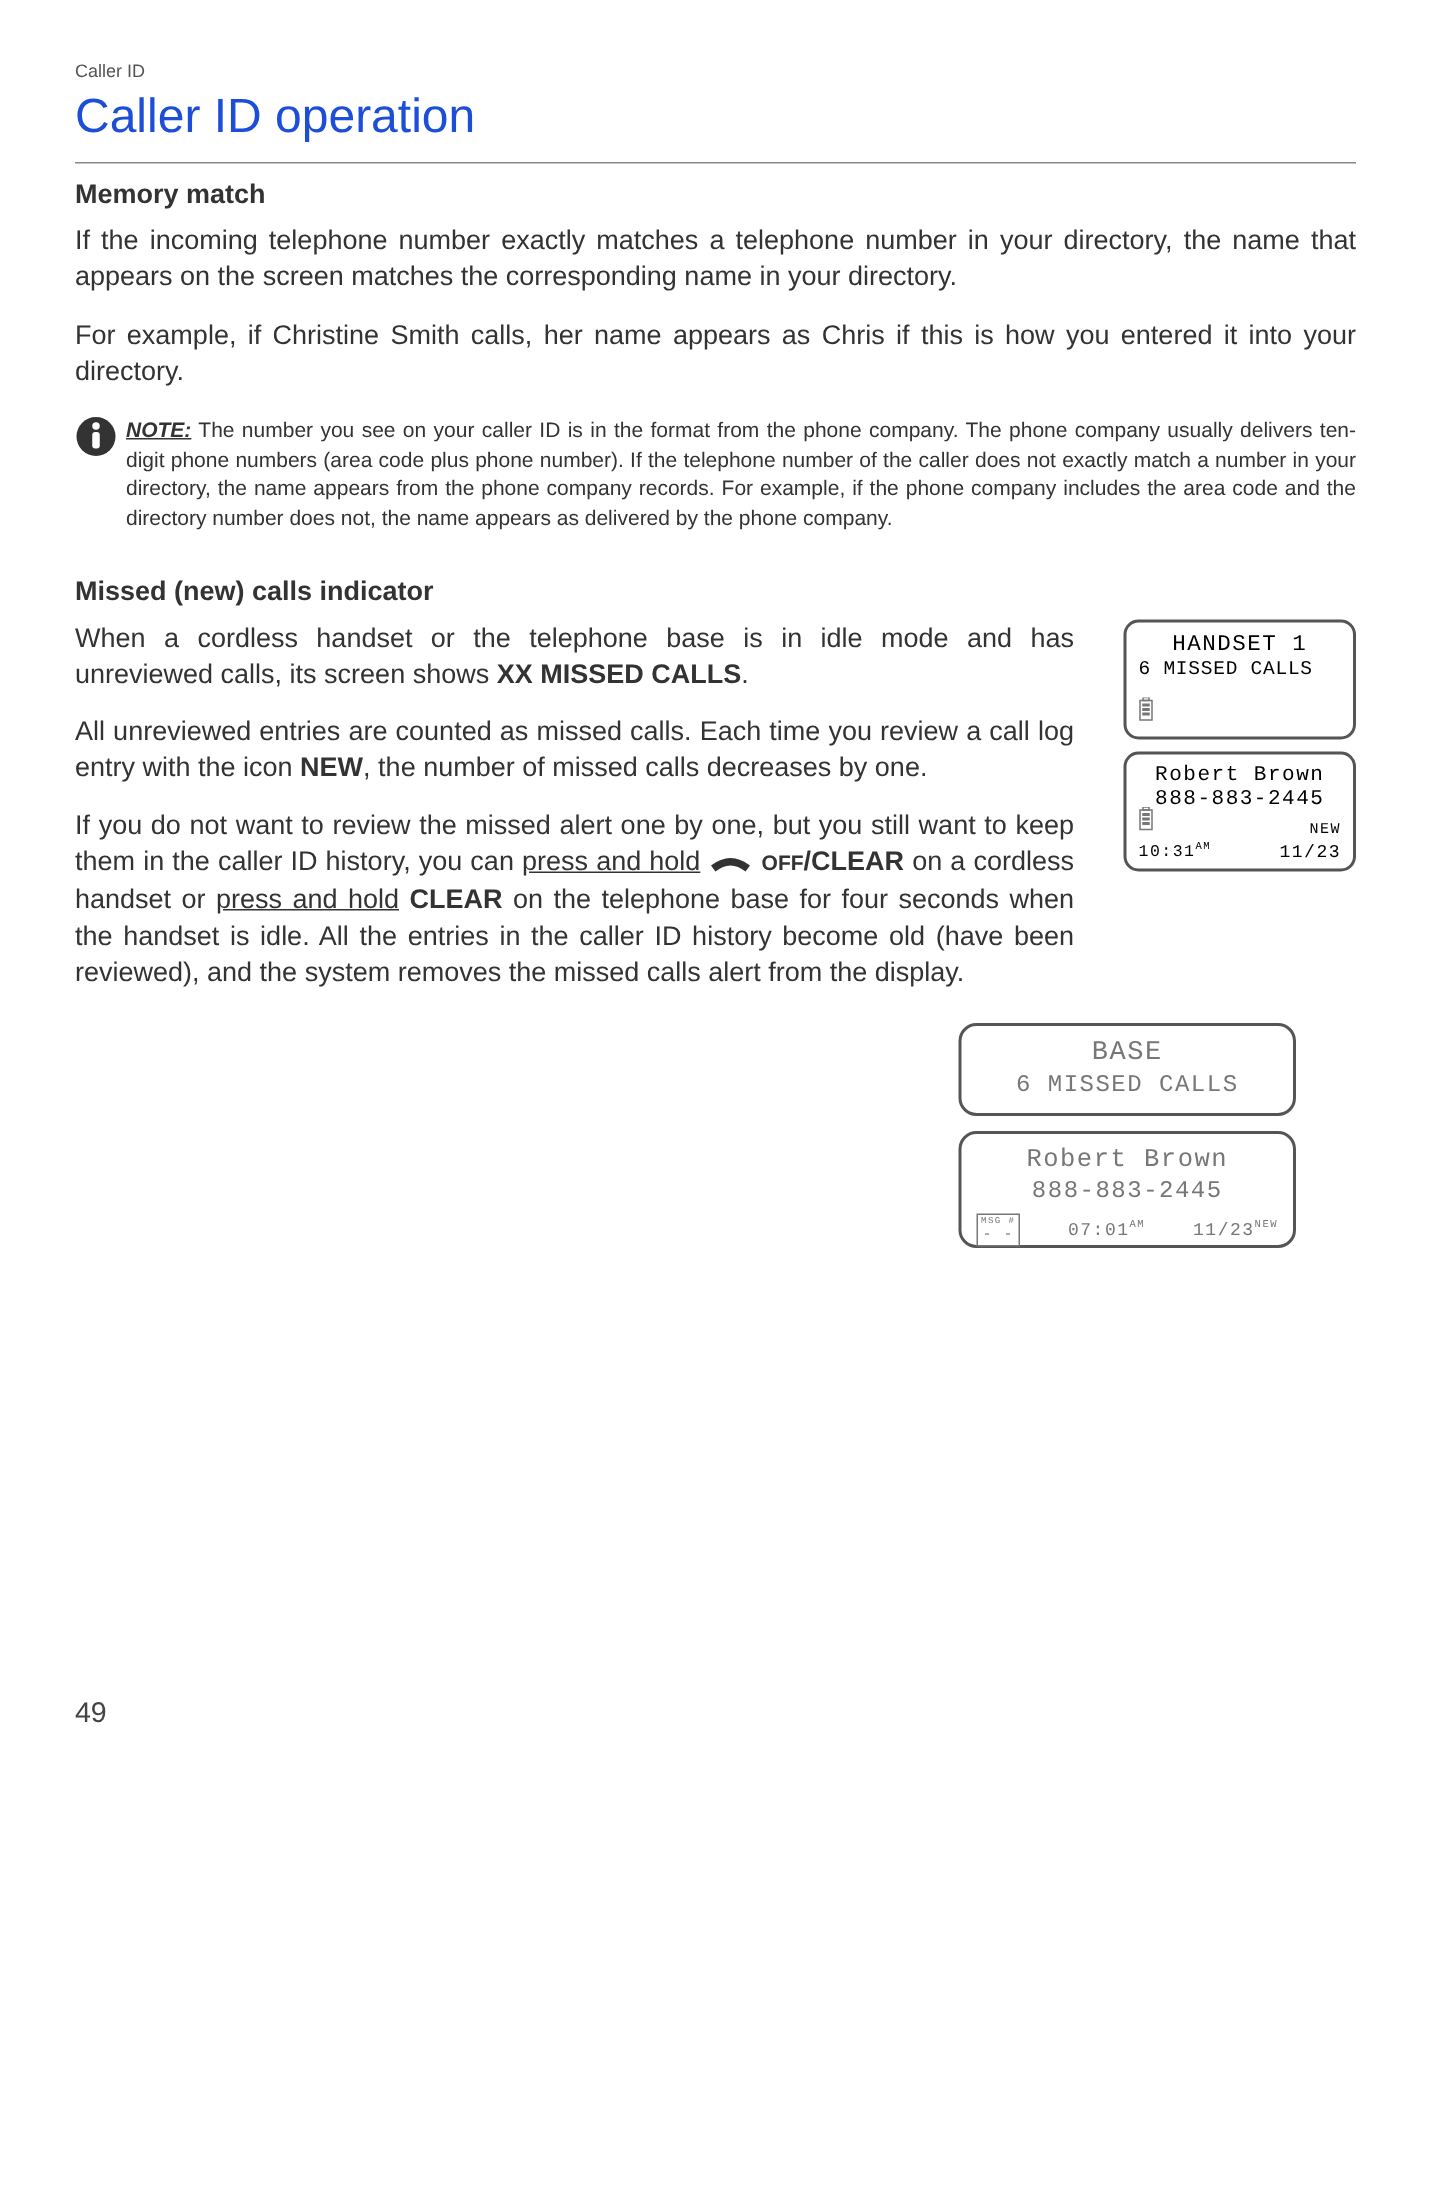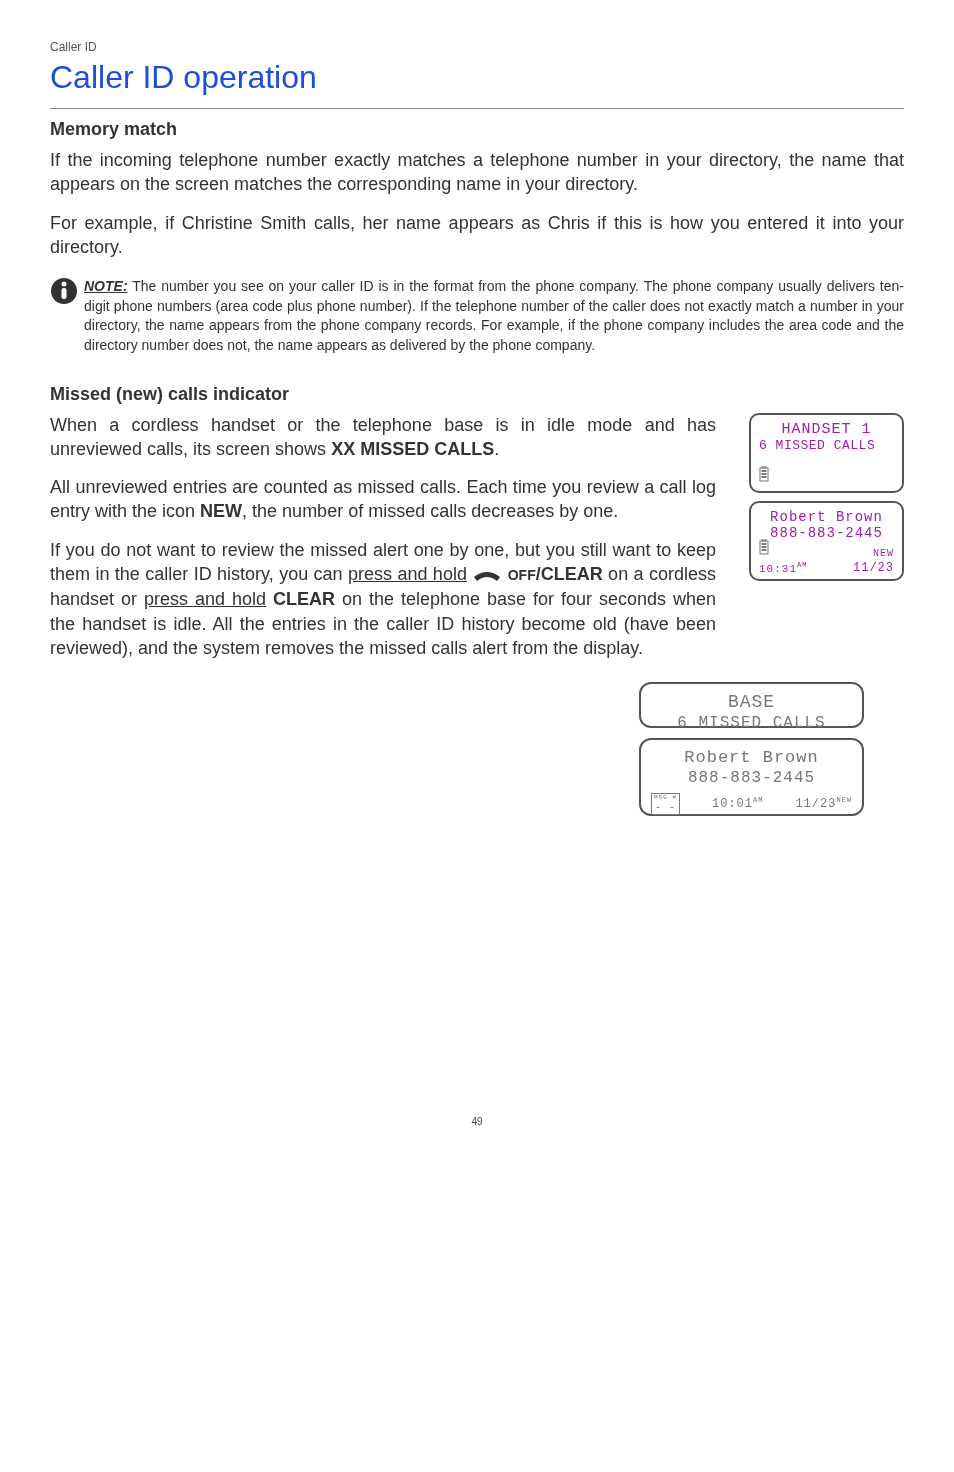"HANDSET 1" .lcd-small { color: #a21caf -> #000000 }
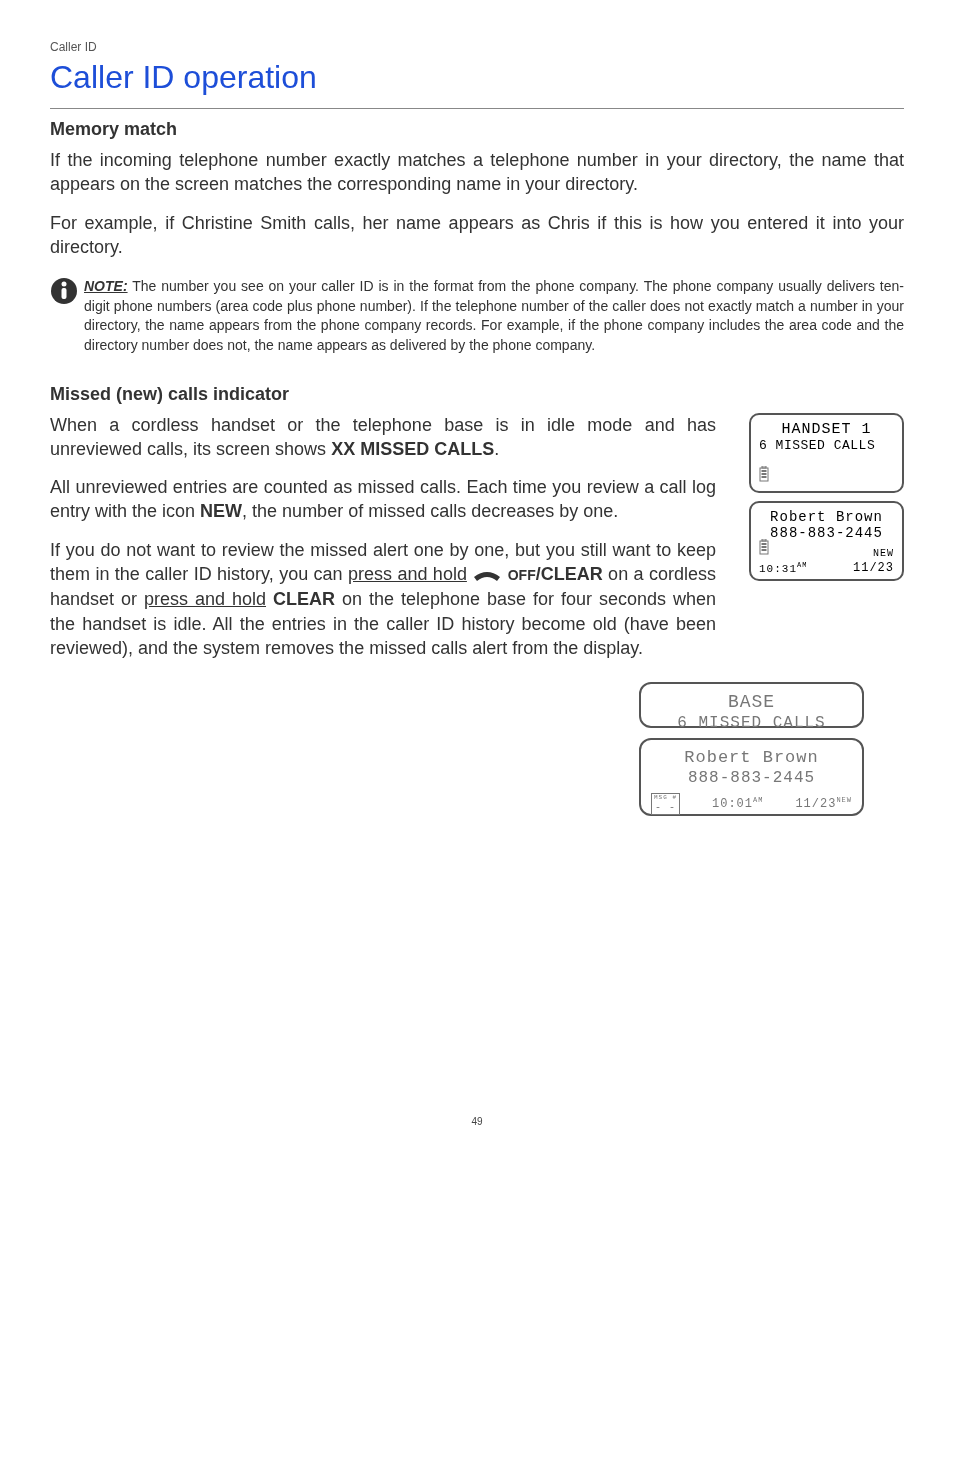"BASE" .lcd-wide.short { height: 46px -> 62px }
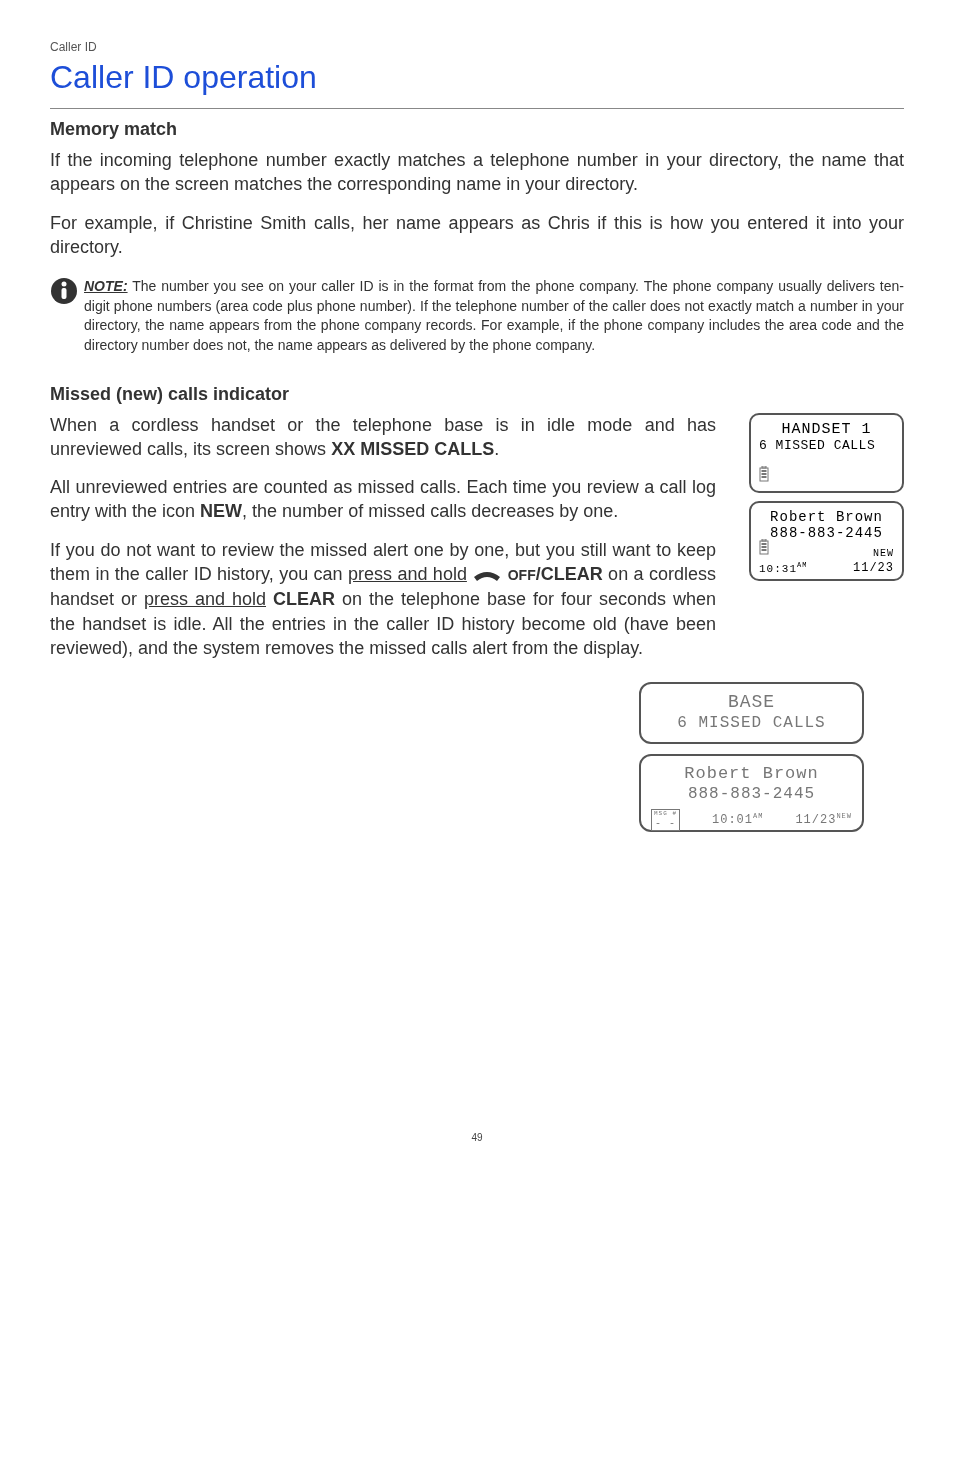"10:01" span { text: 10:01 -> 07:01 }
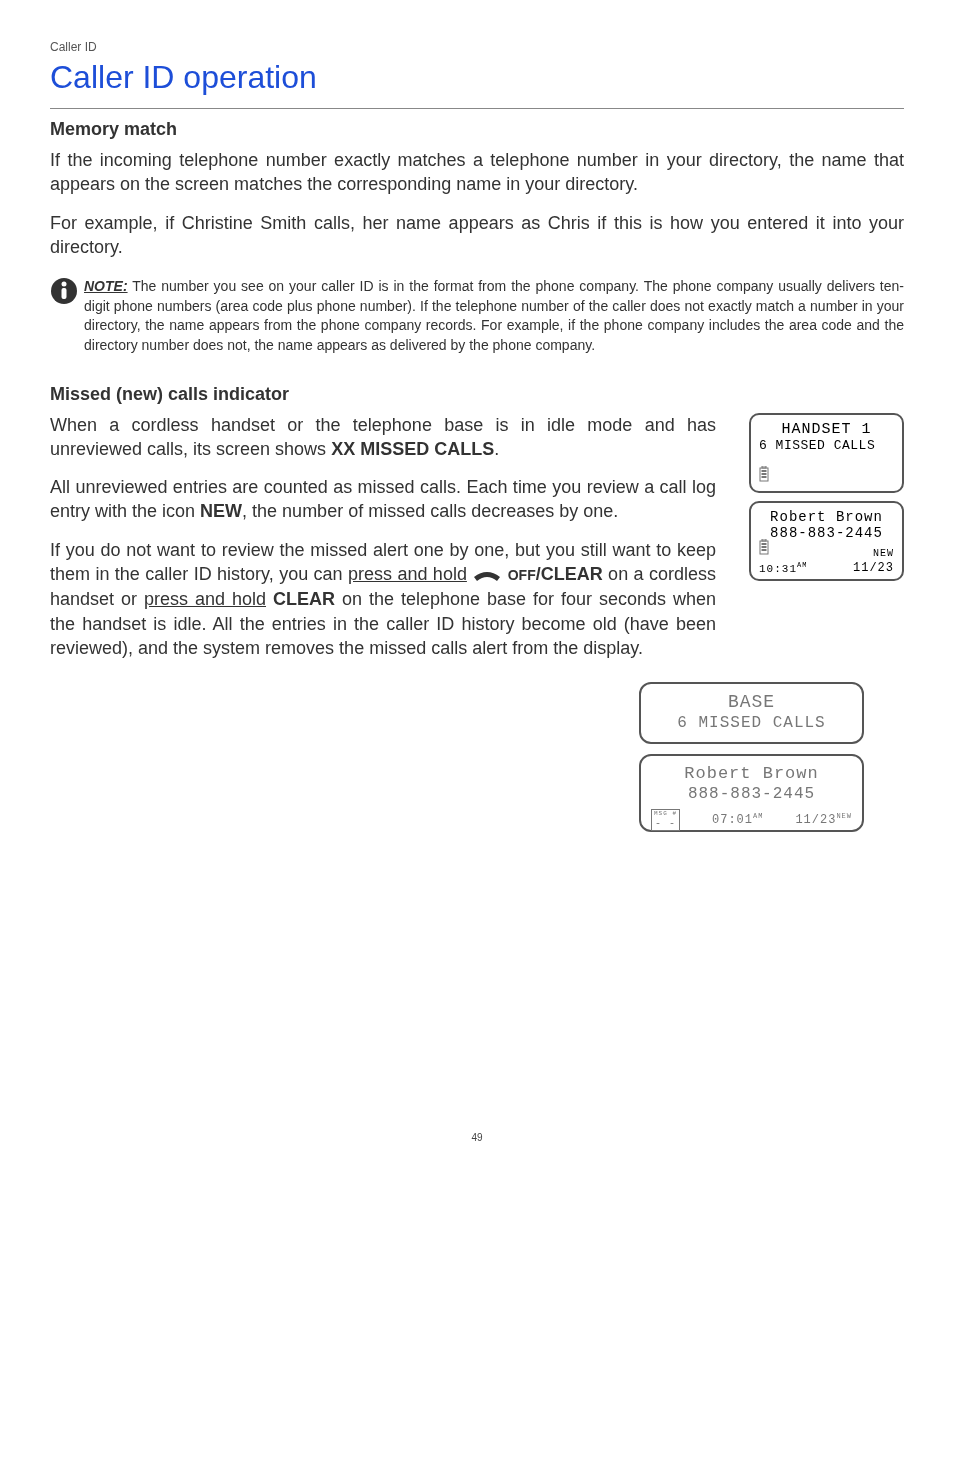"49" .pagenum { font-size: 10px -> 19px; text-align: center -> none }
